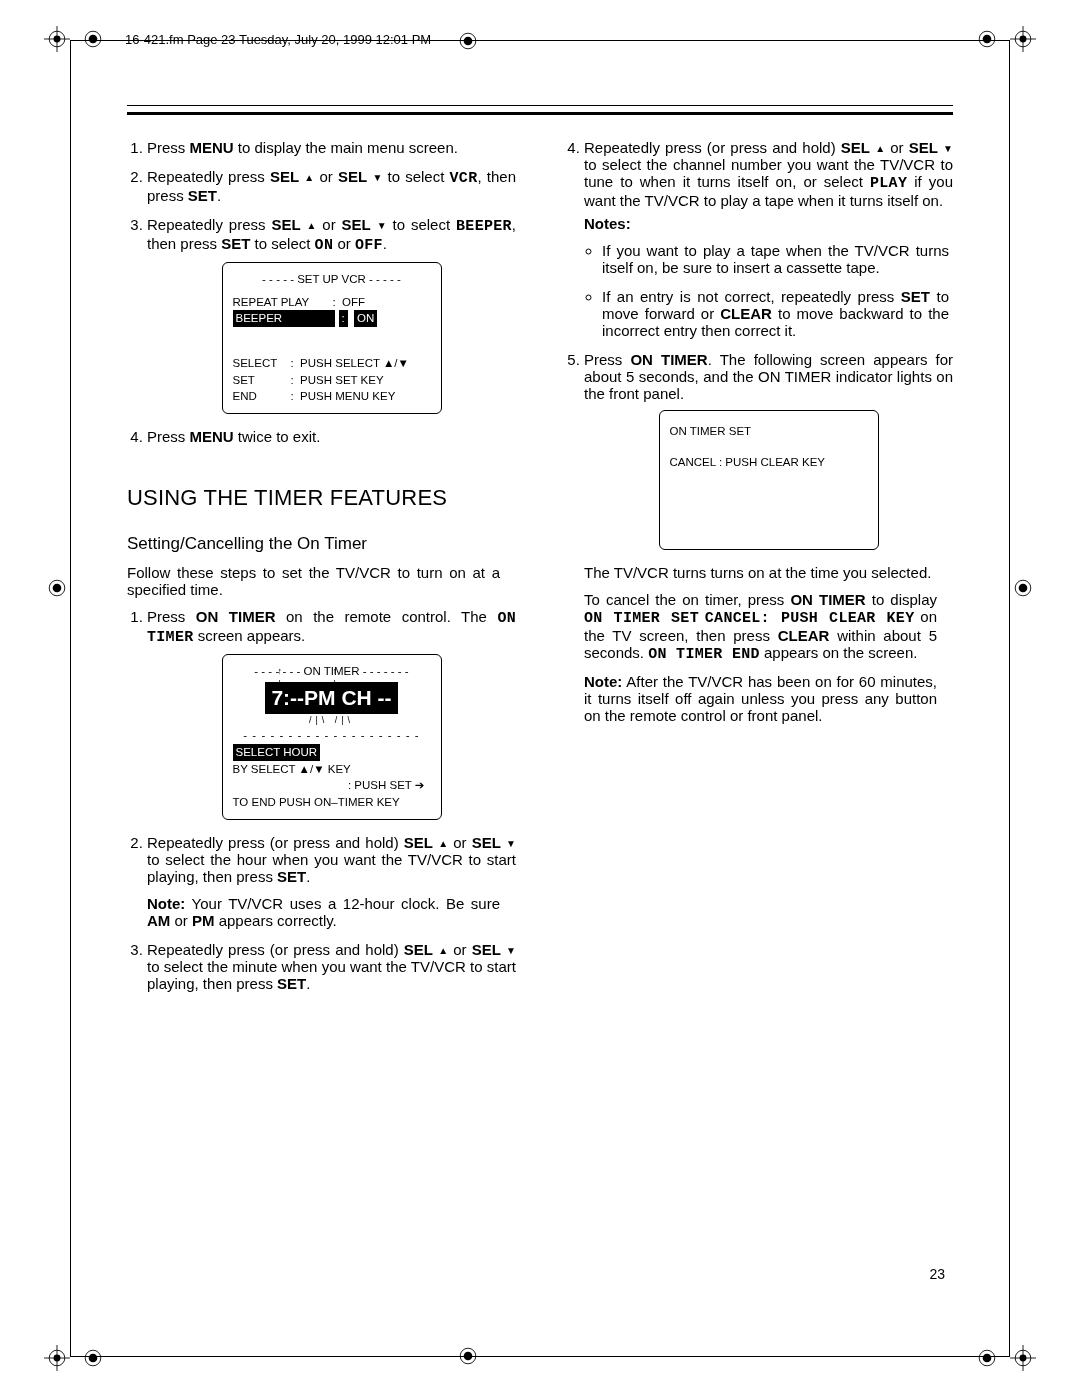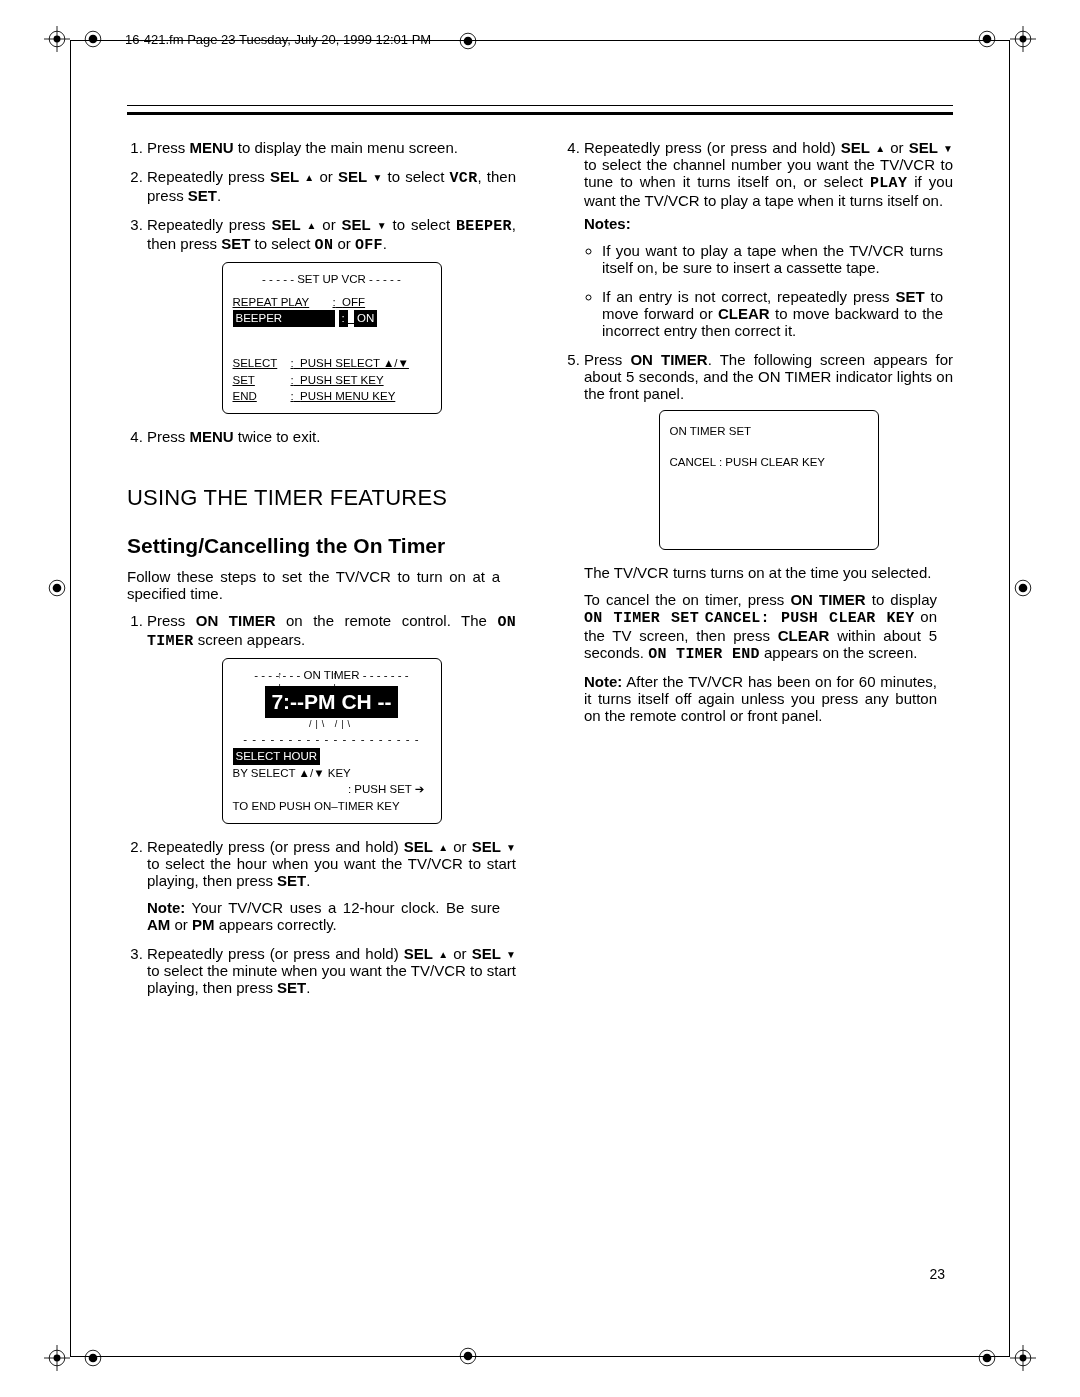"If you want to play" ul.notes { margin: 6px 10px 12px 0 -> 6px 4px 12px 0 }
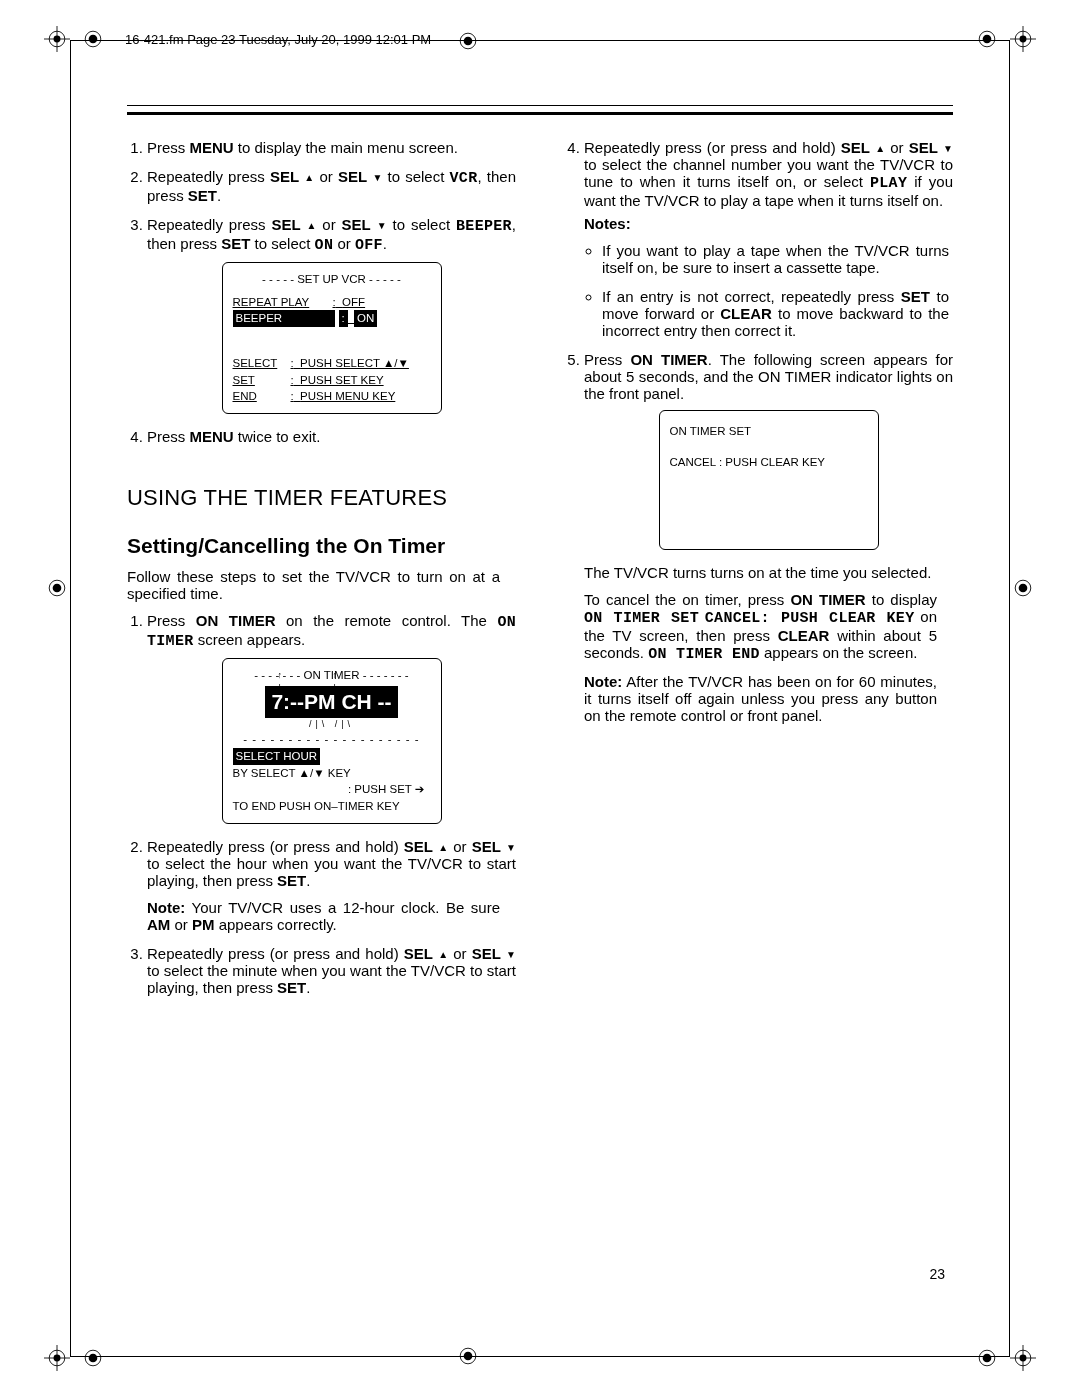"REPEAT PLAY" .screen-box .row { text-decoration: underline -> none }
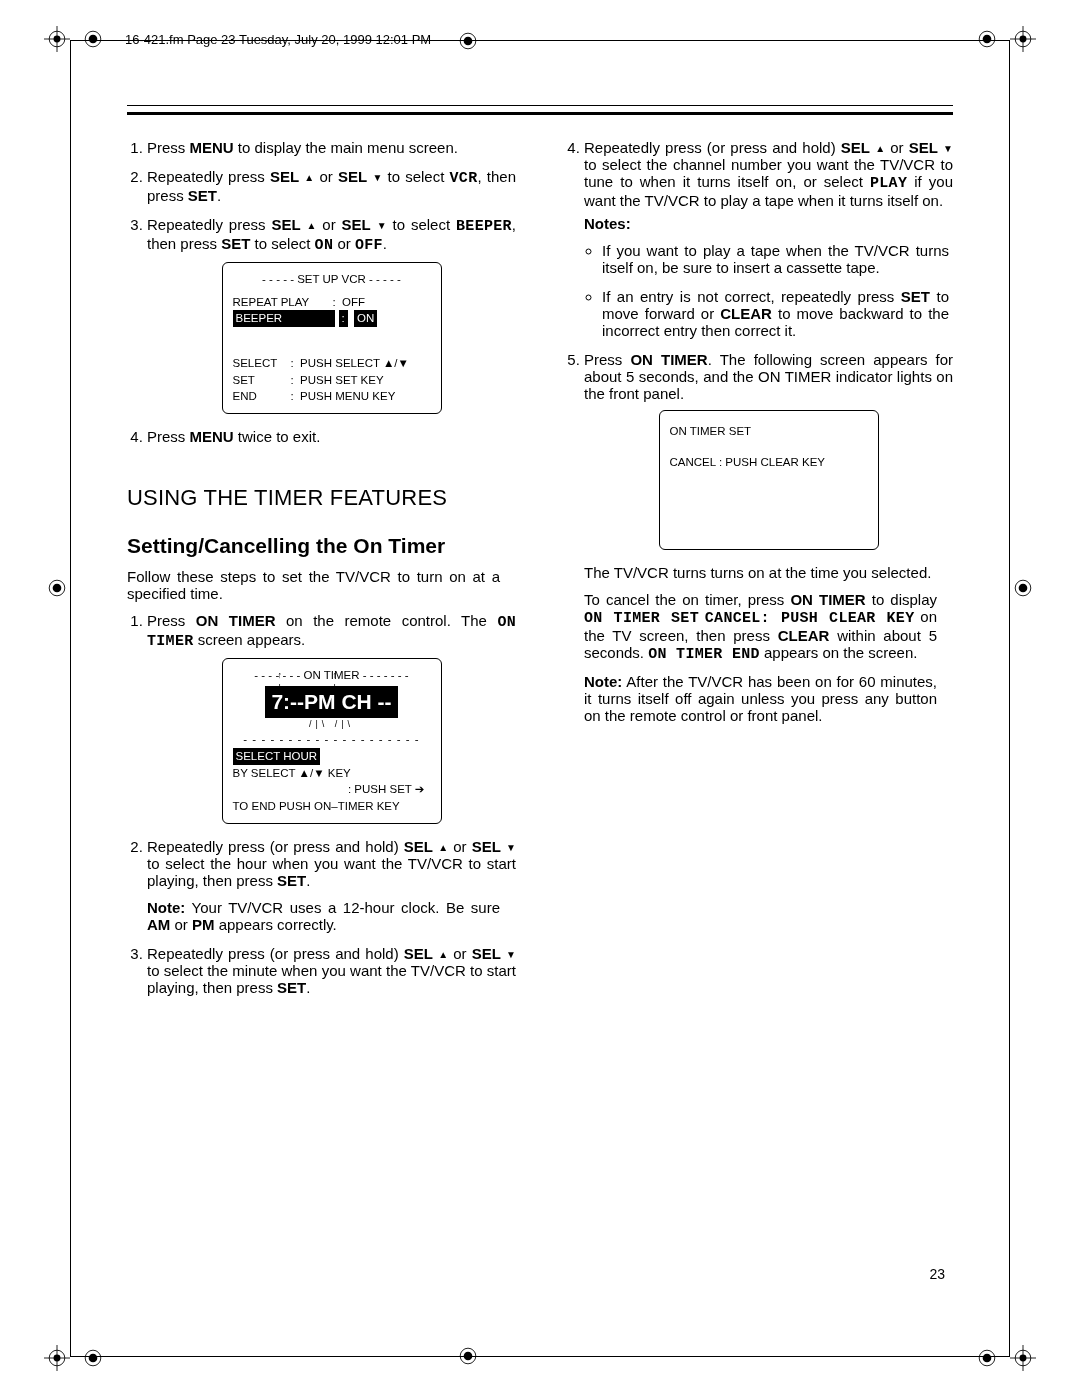"Setting/Cancelling the On Timer" h3 { font-size: 21px -> 17px; font-weight: bold -> normal }
